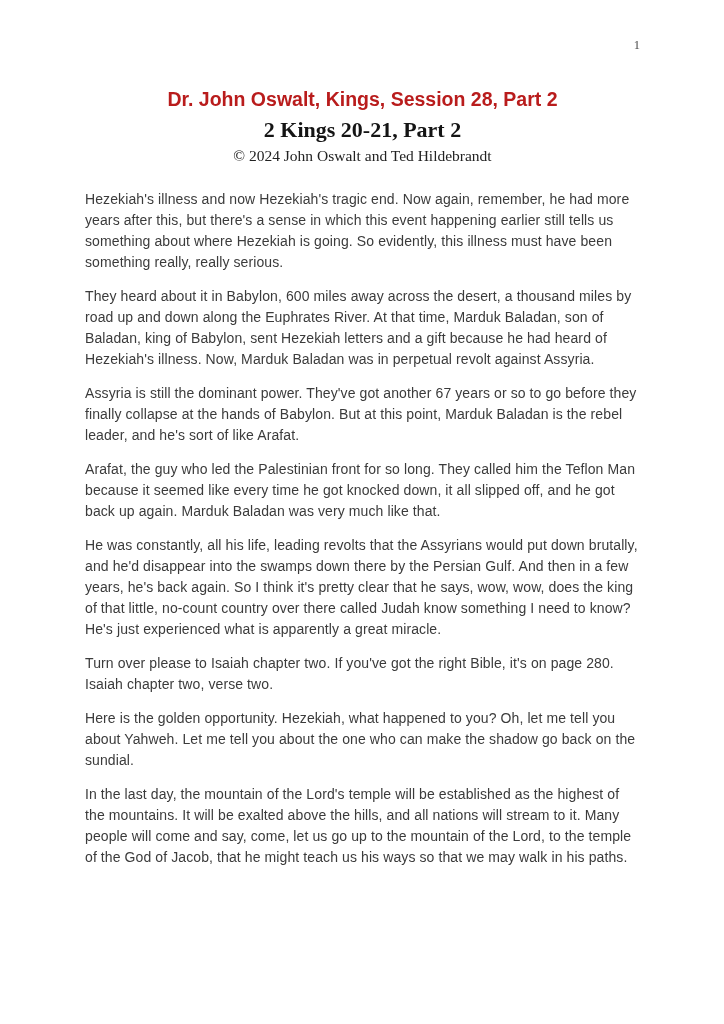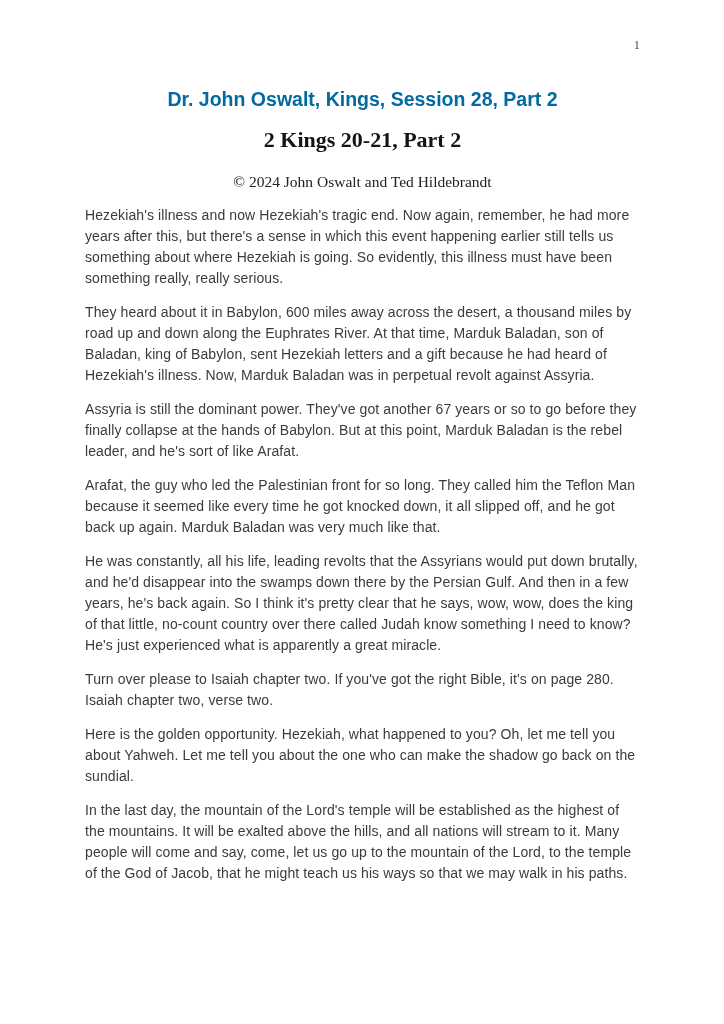"Dr. John Oswalt, Kings, Session" .title-main { color: #0369a1 -> #b91c1c }
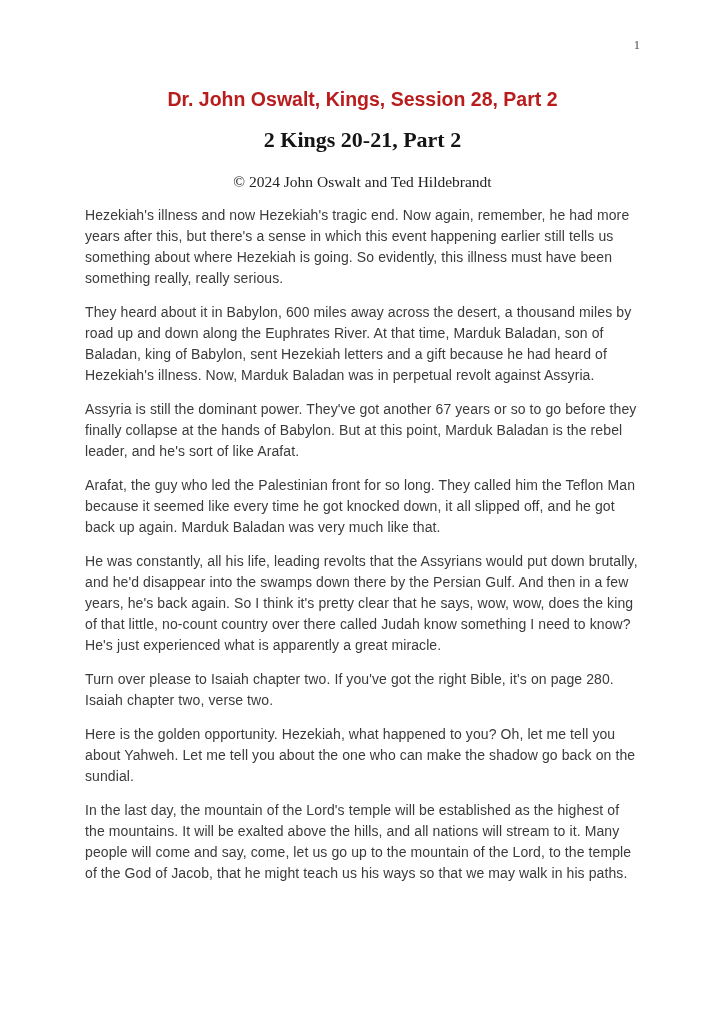"2 Kings 20-21, Part 2" .title-sub { margin-top: 14px -> 4px }
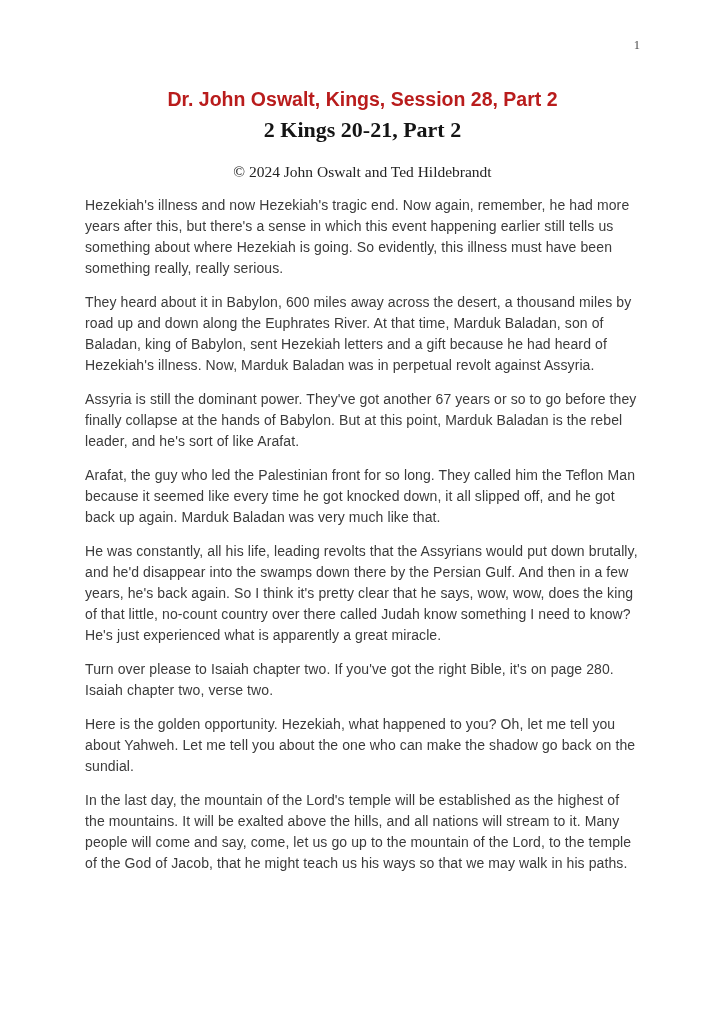"© 2024 John Oswalt and" .copyright { margin-top: 18px -> 2px }
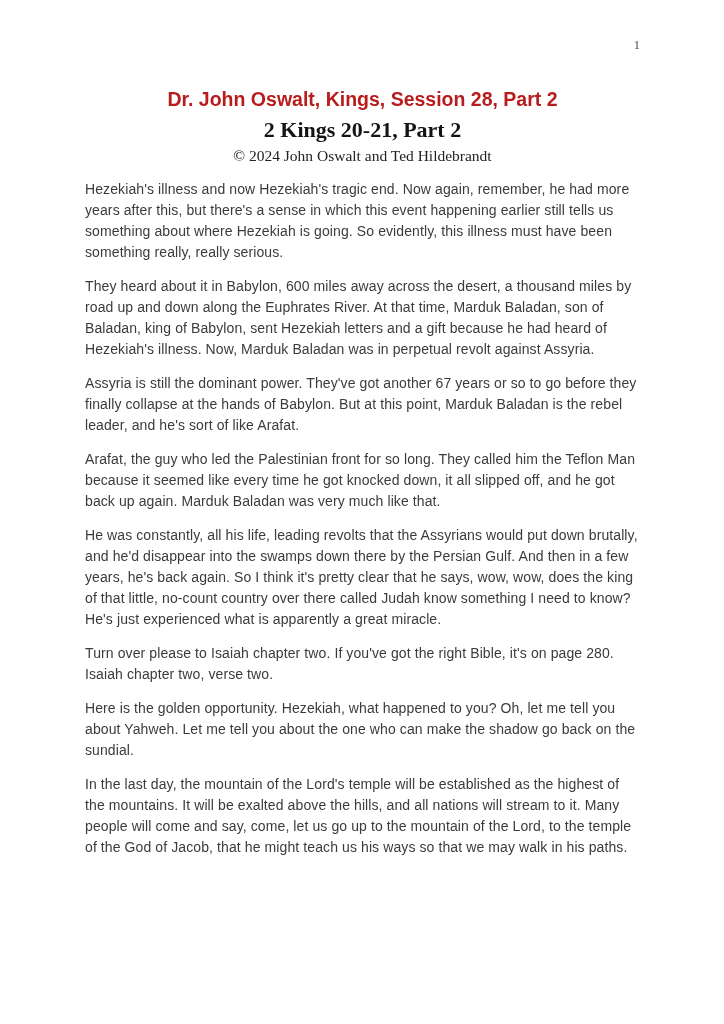"Hezekiah's illness and now Hezekiah's" .body-text { margin-top: 13px -> 23px }
